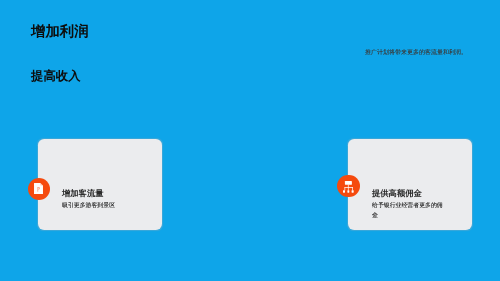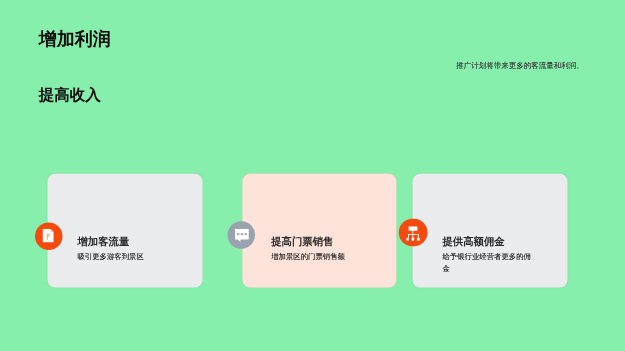"增加利润" div.slide { background-color: #86efac -> #0ea5e9 }
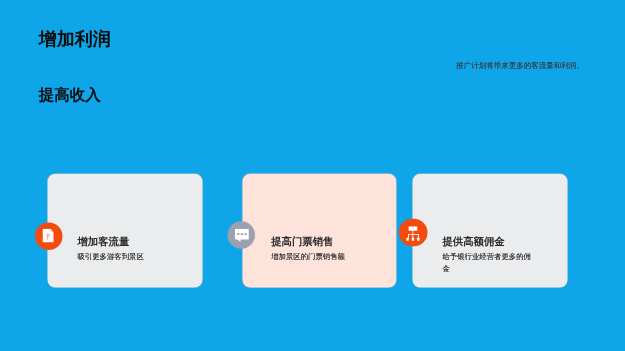"提高门票销售" div.card { html: <div> <div> <svg> <path></path> <g> <rect></rect> <rect></rect> <rect></rect> </g> </svg> </div> <div> <div>提高门票销售</div> <div>增加景区的门票销售额</div> </div> </div> -> none }
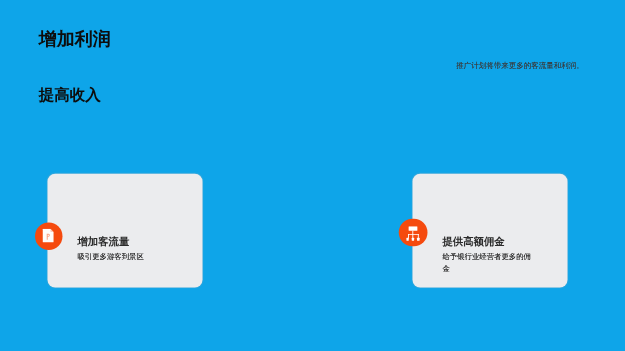"提供高额佣金" .card.c3 { left: 292px -> 310px }
